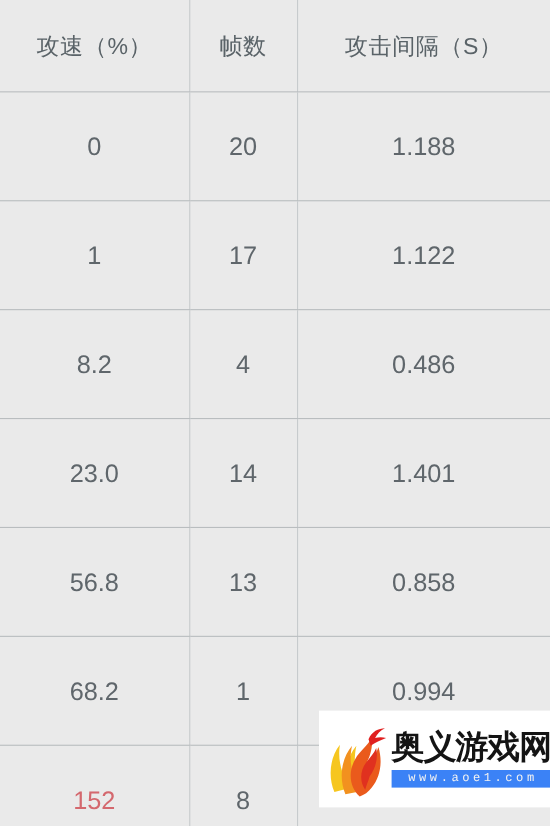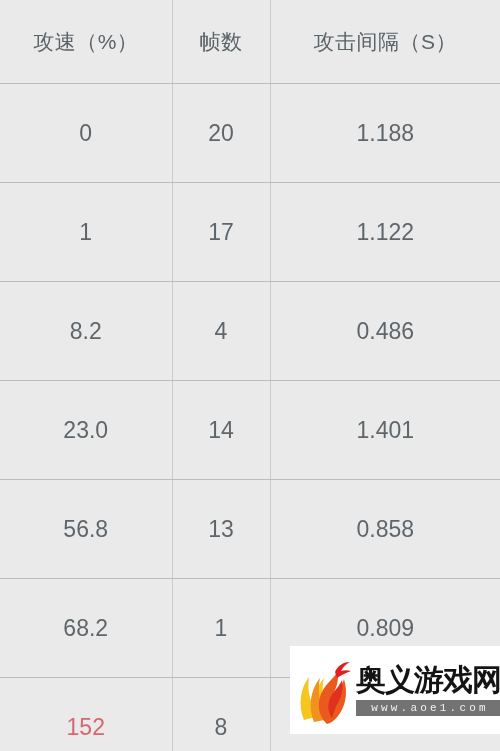"0.809" td { text: 0.809 -> 0.994 }
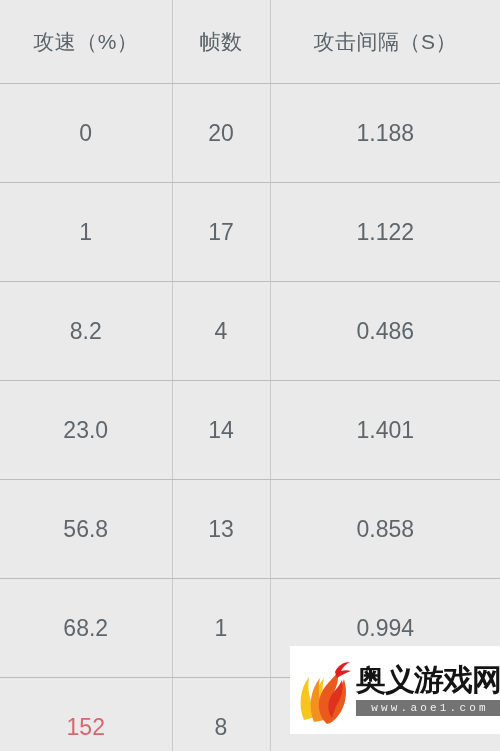"www.aoe1.com" .wm-url { background: #737373 -> #3b82f6 }
